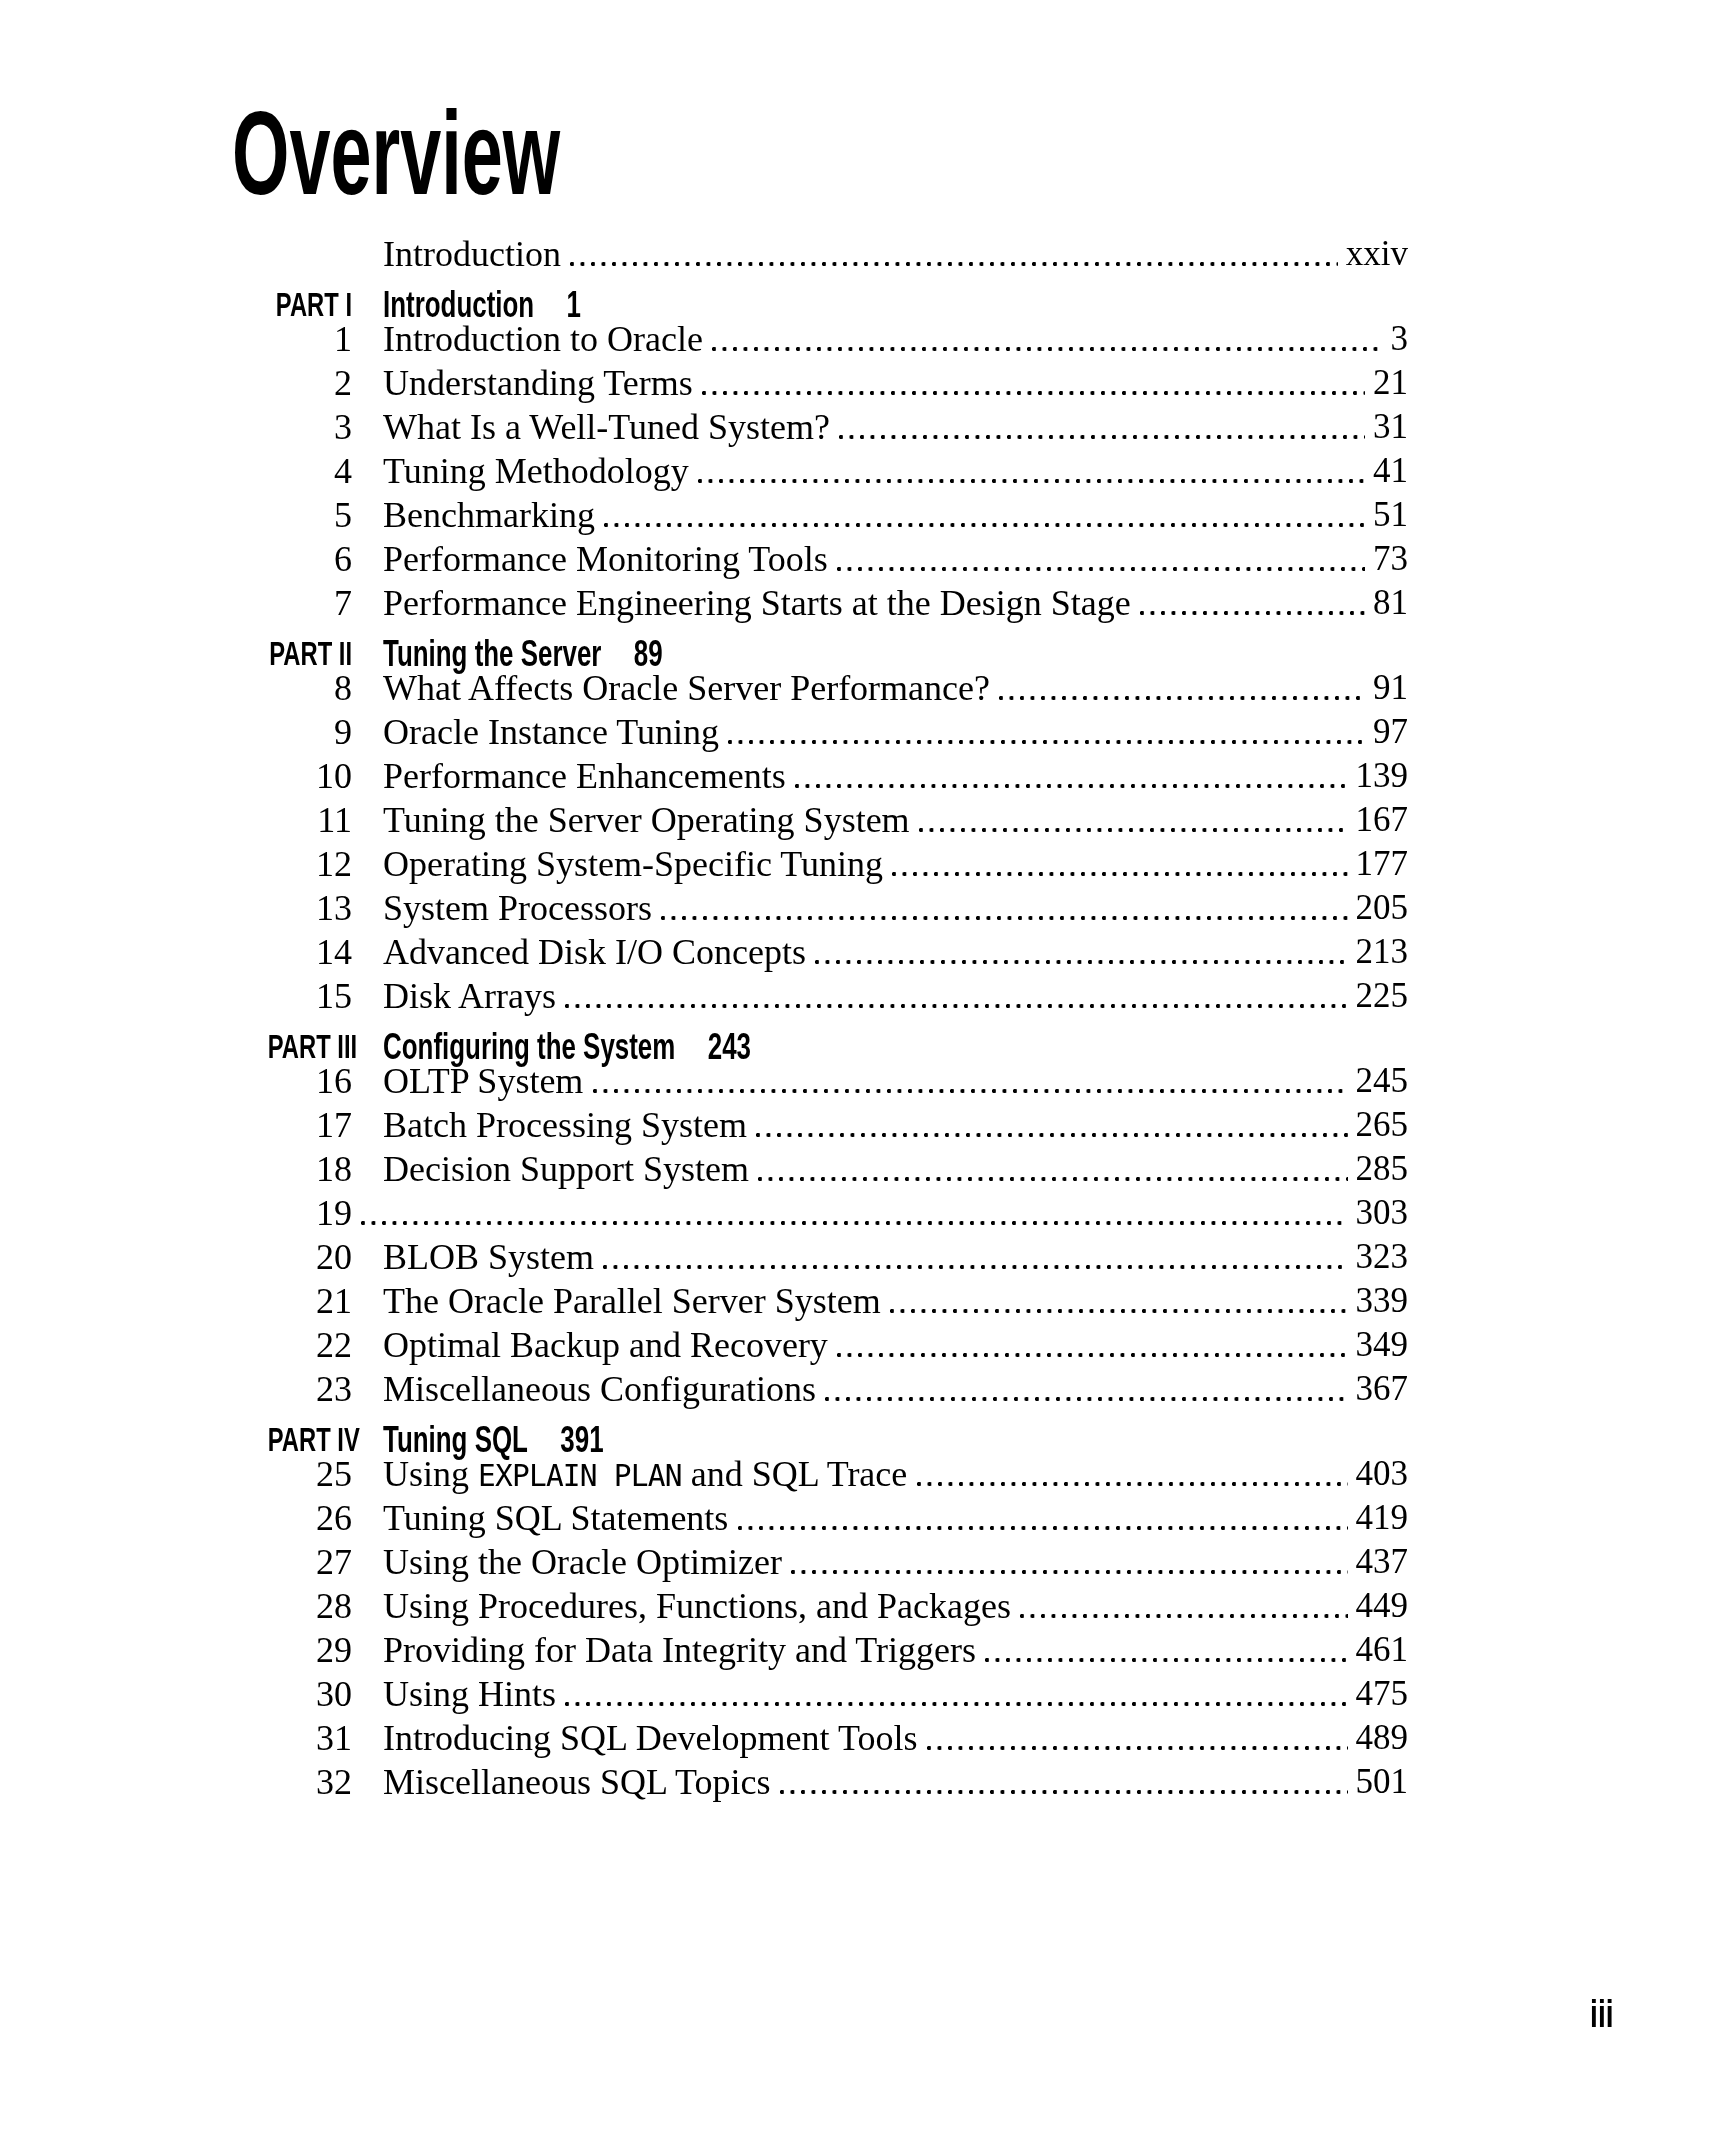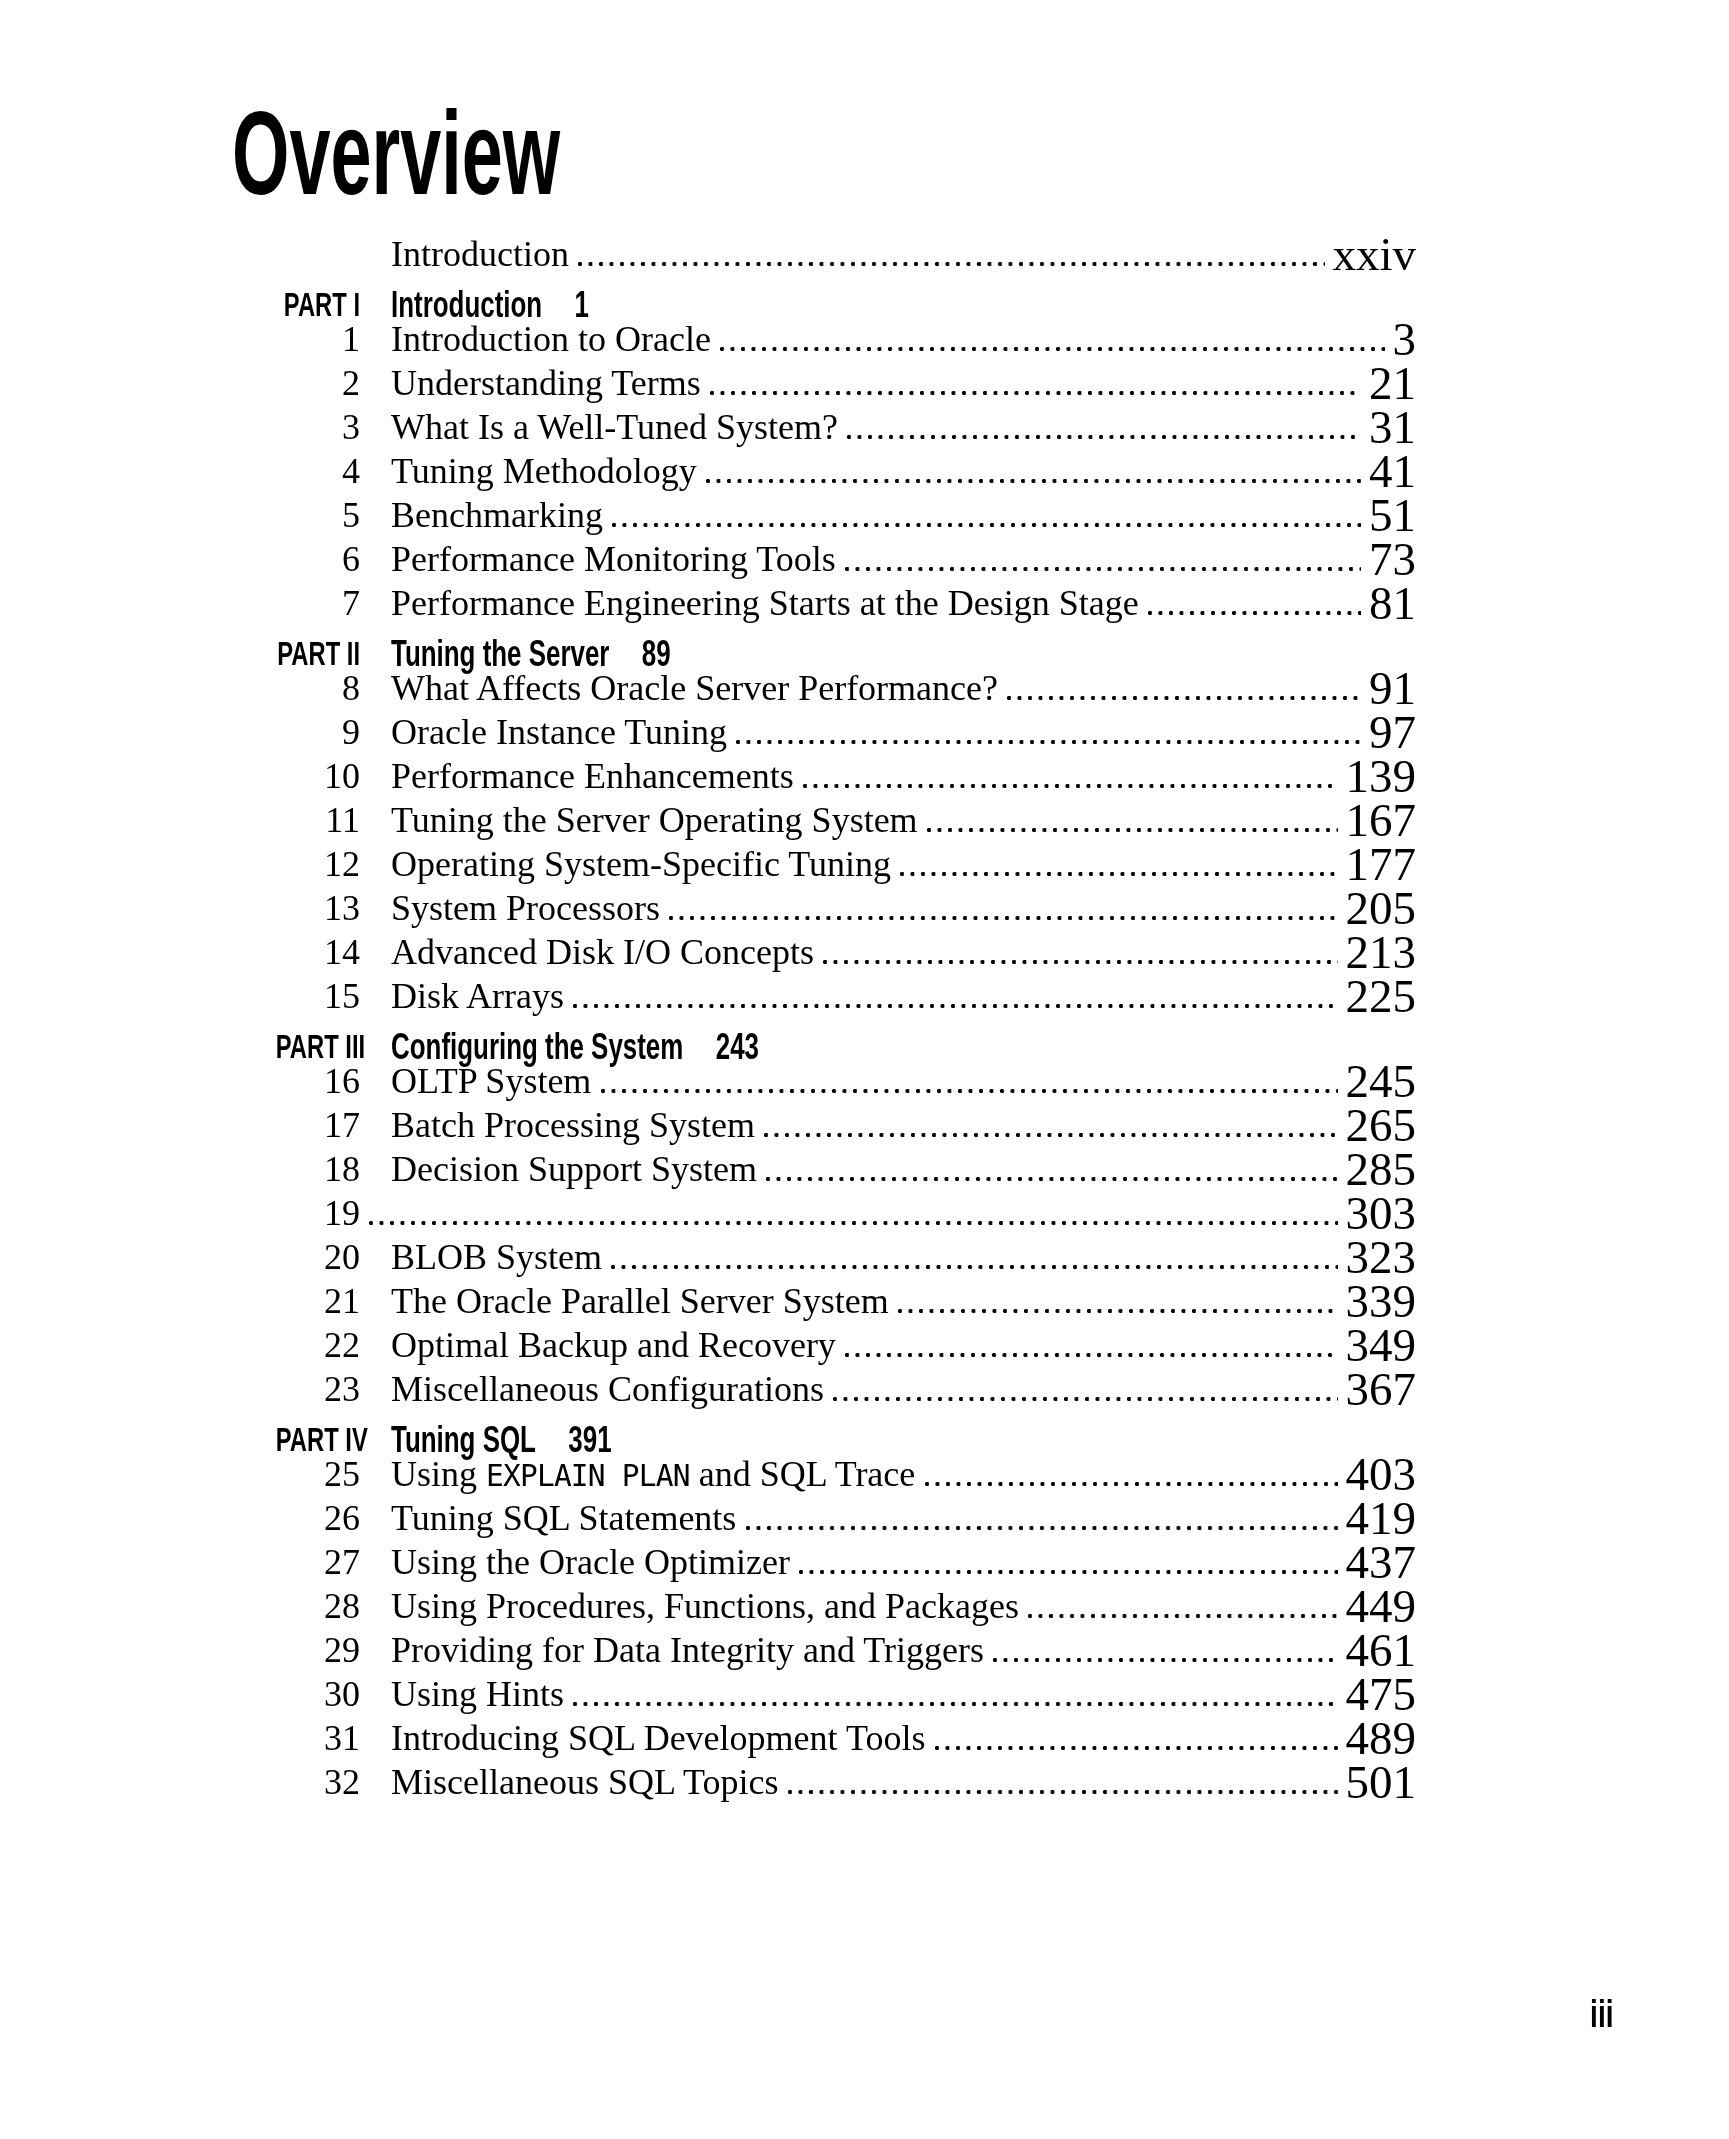"Introduction" .toc { left: 243px -> 235px }
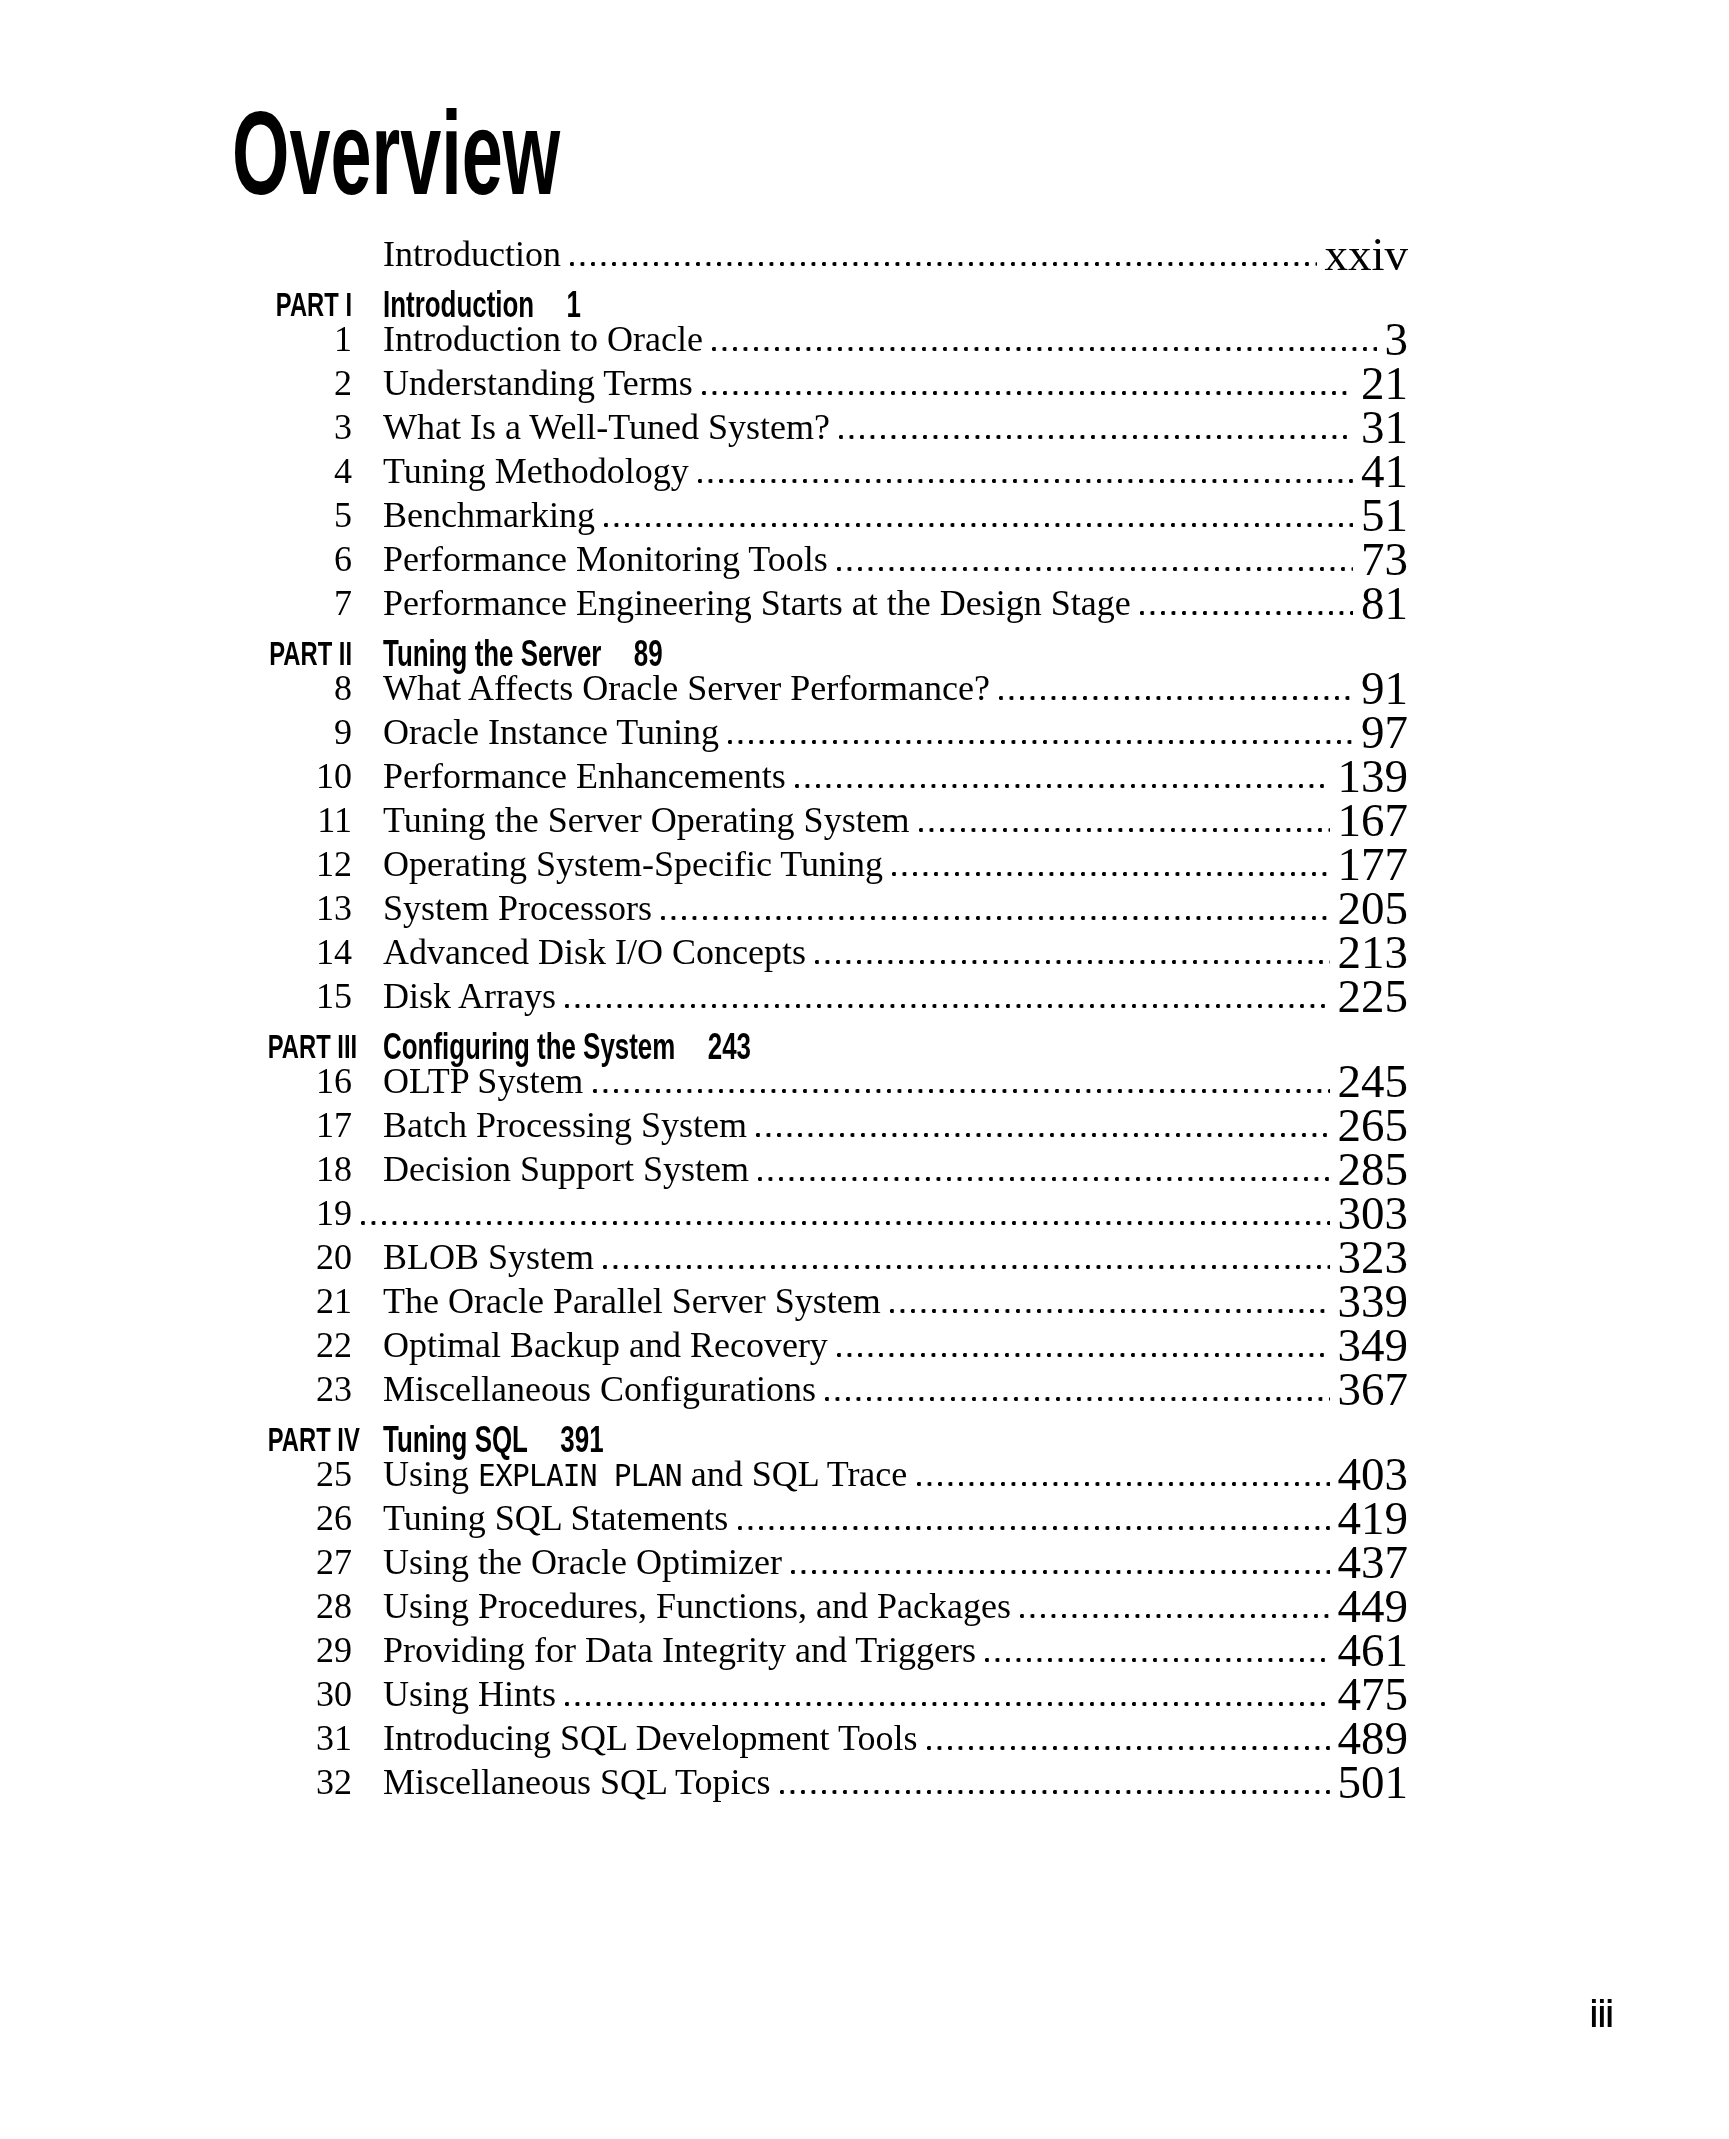"xxiv" .row .pagenum { font-size: 47px -> 35px }
